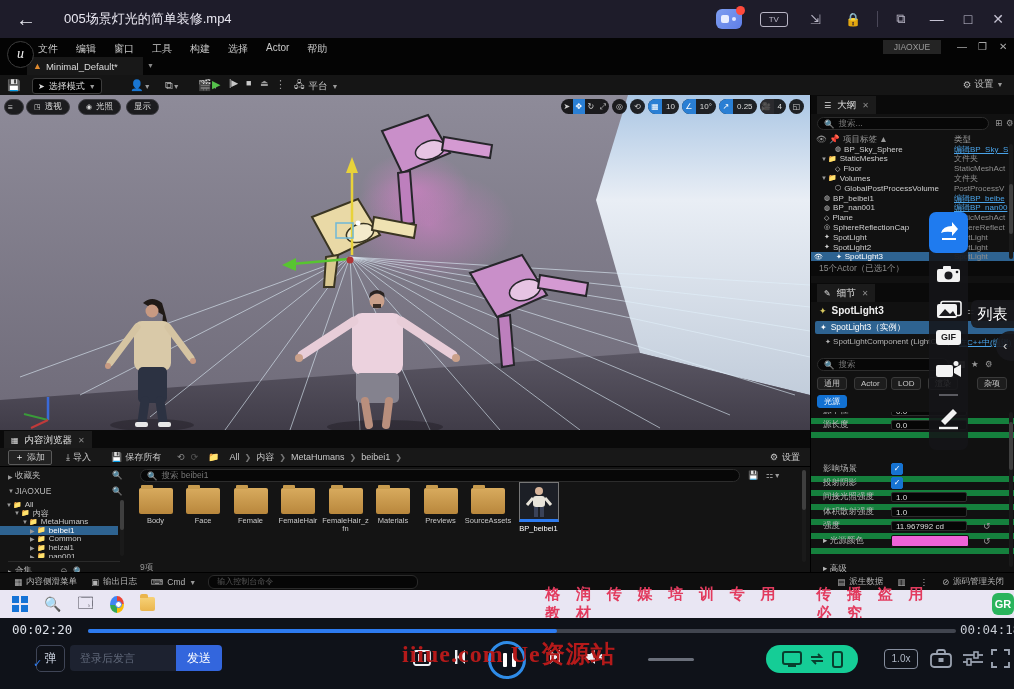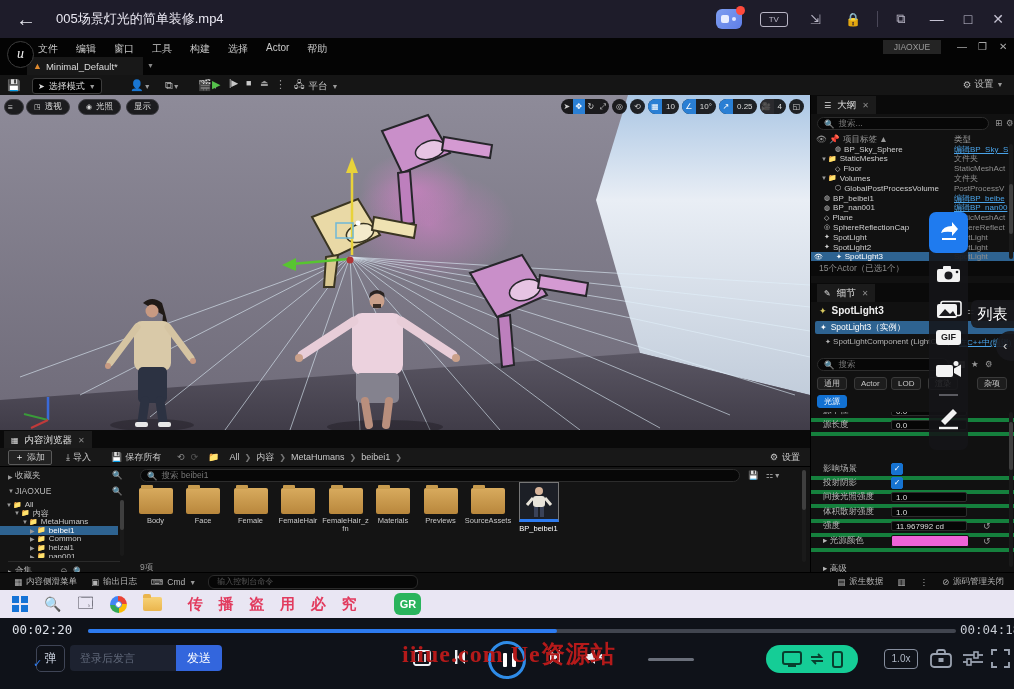"005场景灯光的简单装修.mp4" #ptb .title { margin-left: 20px -> 28px }
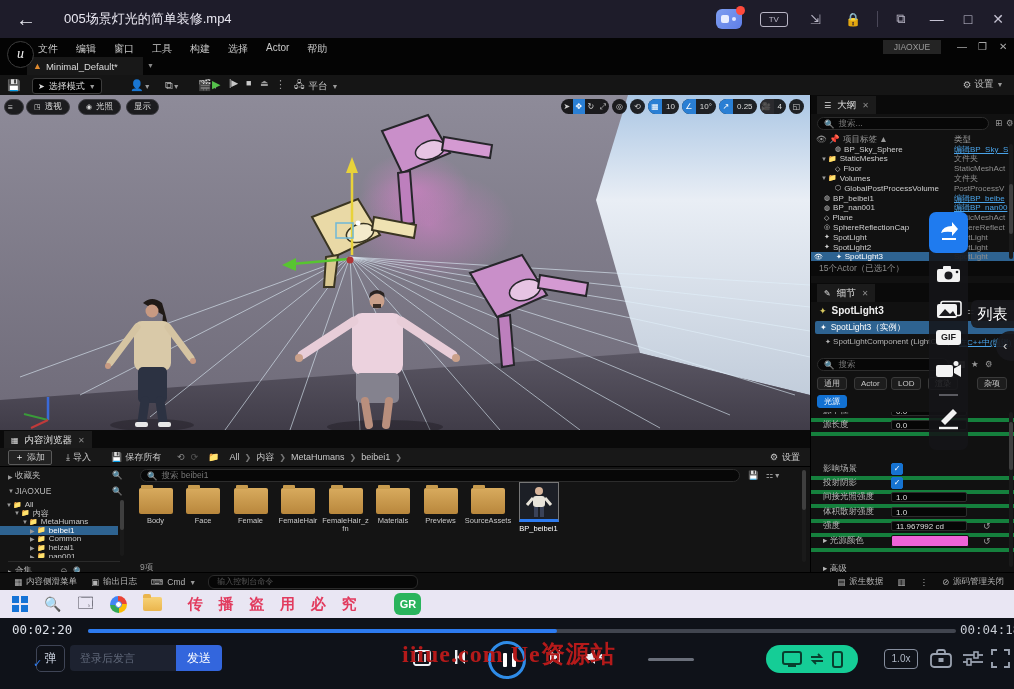"0.0" .prow { border-bottom: 4px solid #15803d -> 6px solid #15803d }
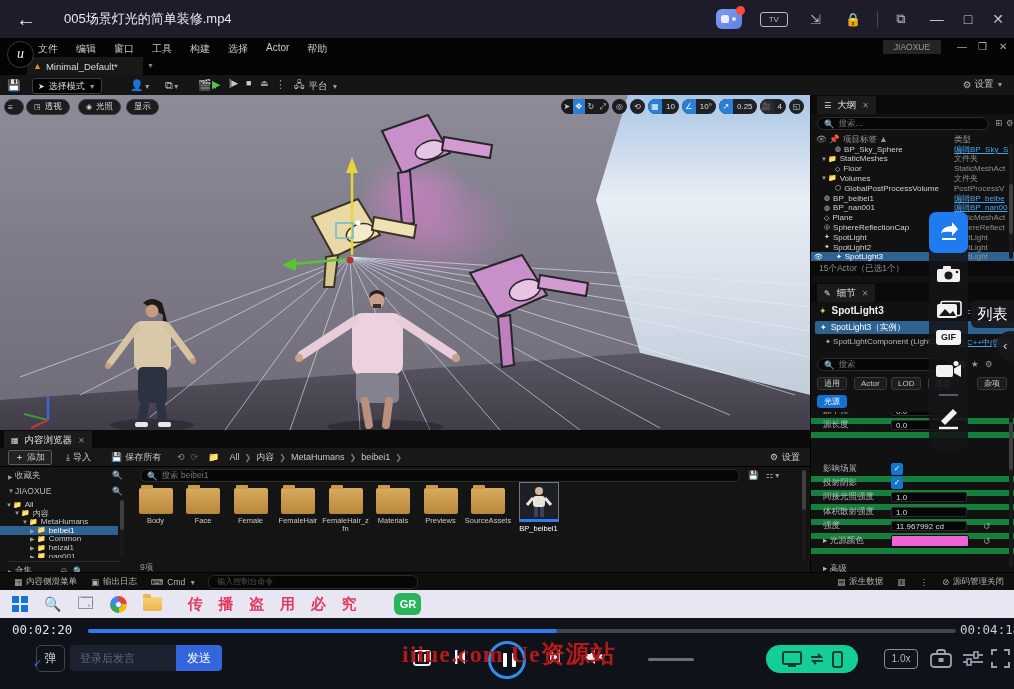"格 润 传 媒 培" span.redtxt { html: none -> <span>格 润 传 媒 培 训 专 用 教 材</span> }
